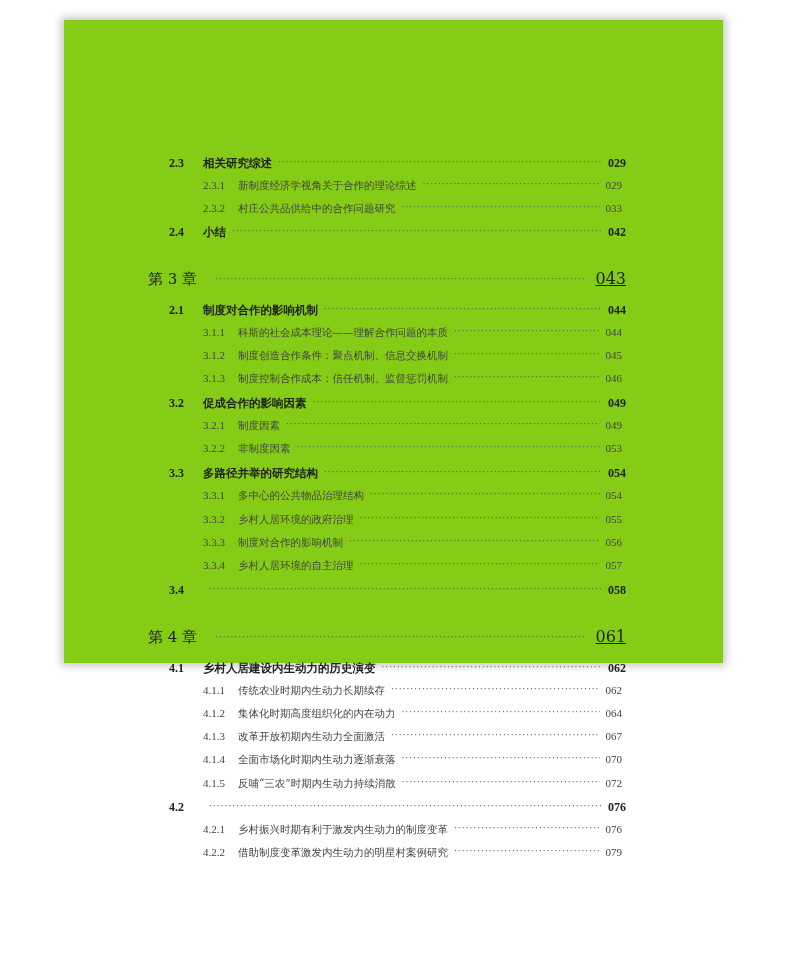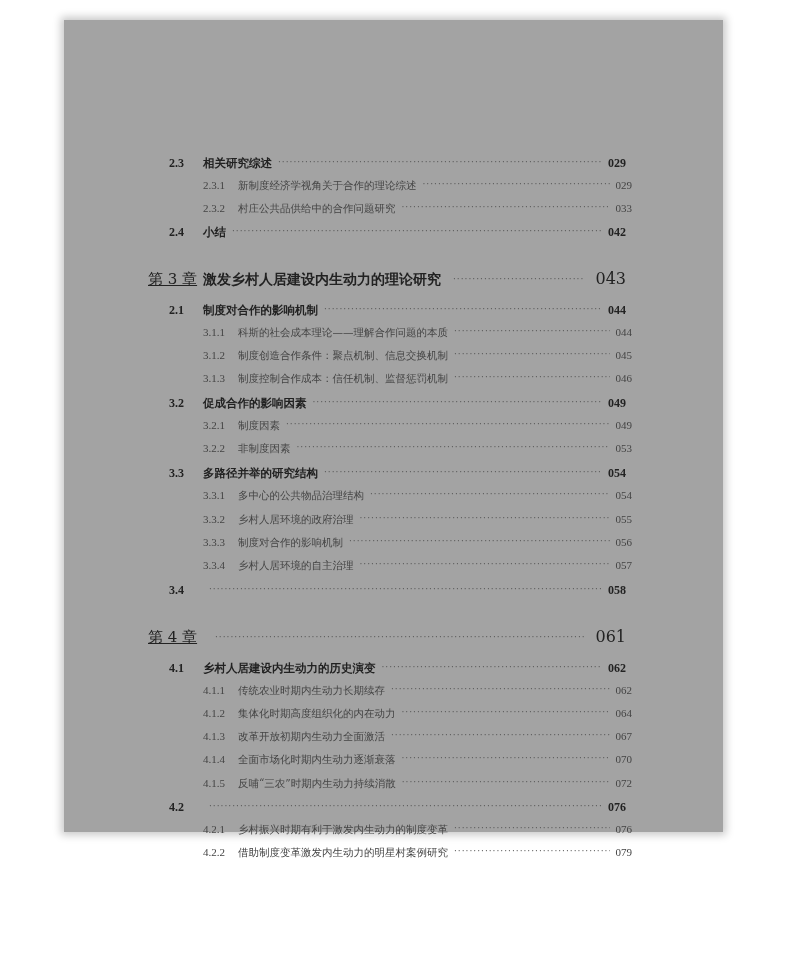"2.3" .page { background: #a3a3a3 -> #84cc16; height: 812px -> 643px }
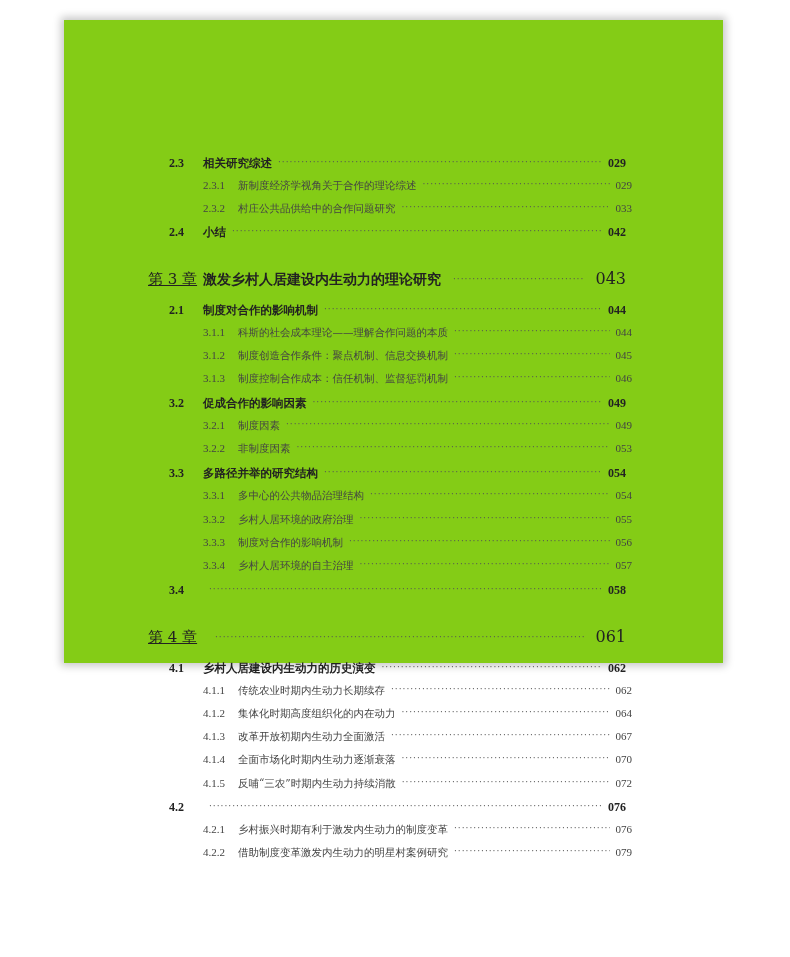"2.3.1" .sub { right: 91px -> 101px }
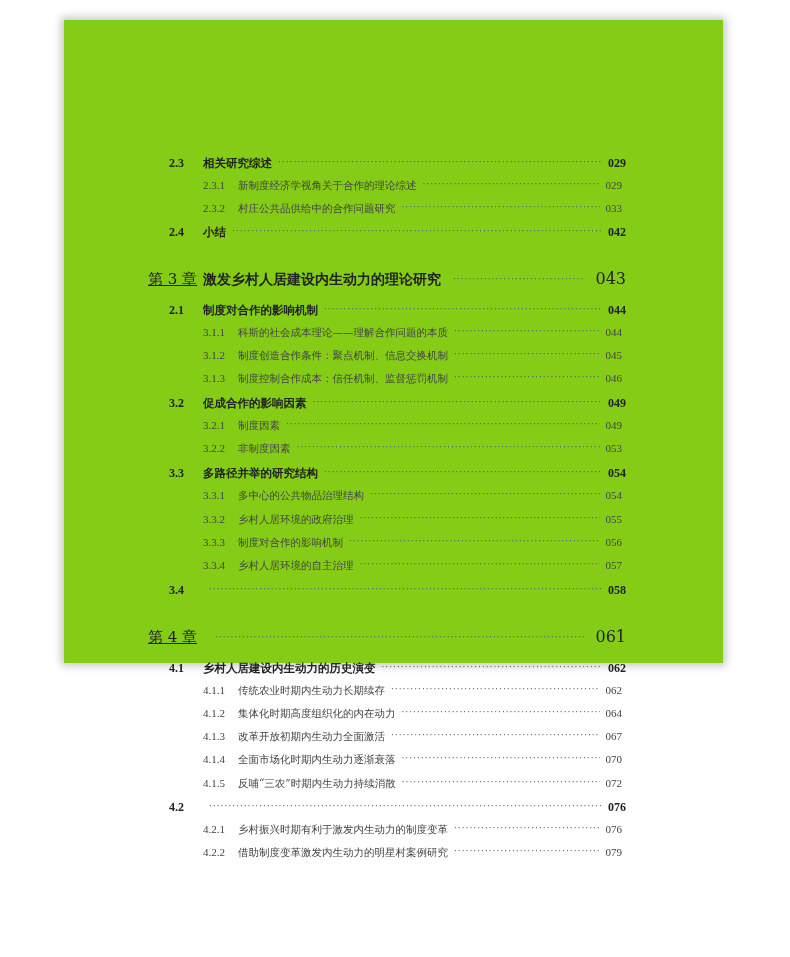"第 3 章" .chapter .num { text-decoration: underline -> none }
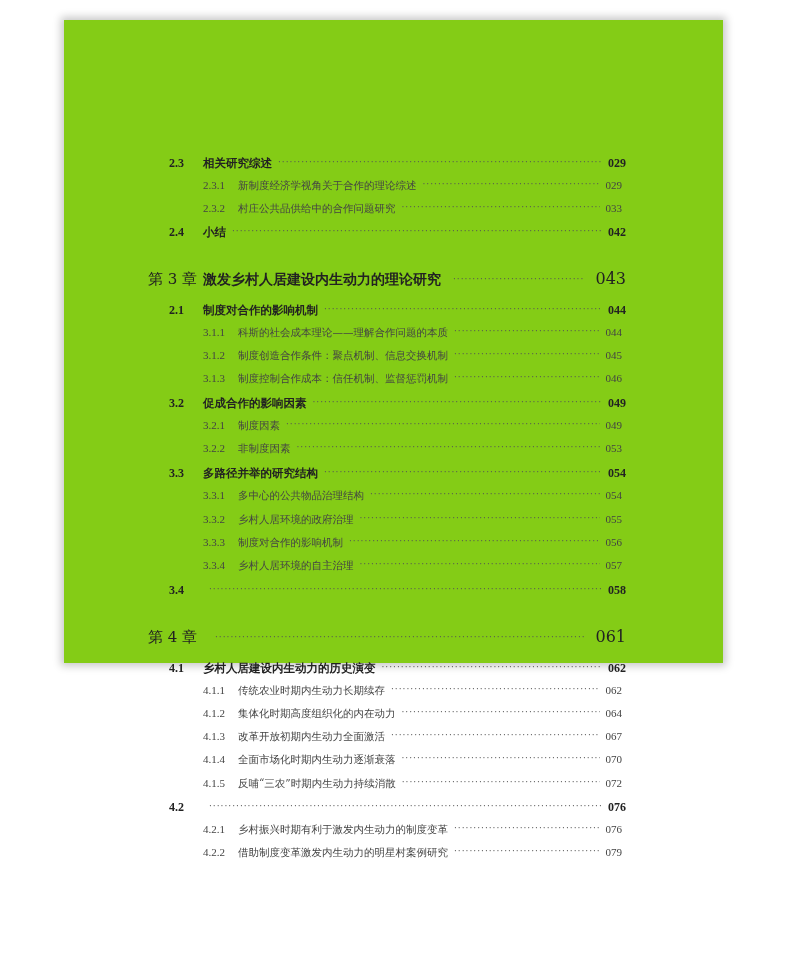"激发乡村人居建设内生动力的理论研究" span.title { html: <span>激发乡村人居建设内生动力的理论研究</span> -> none }
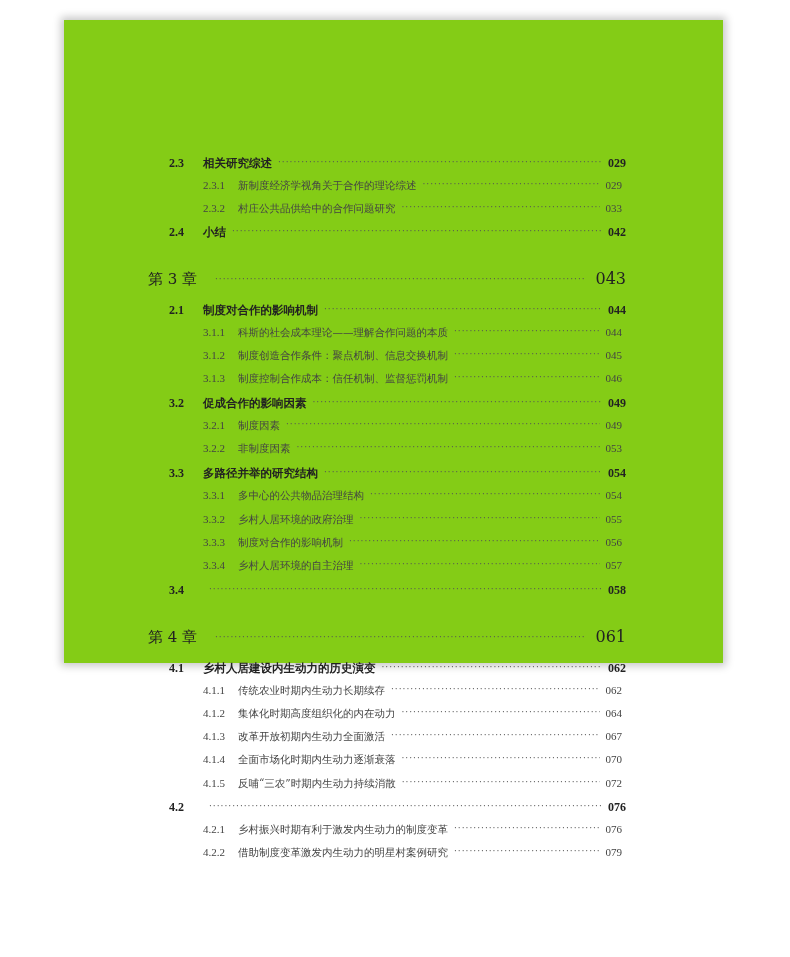"043" .chapter .page-no { text-decoration: none -> underline }
